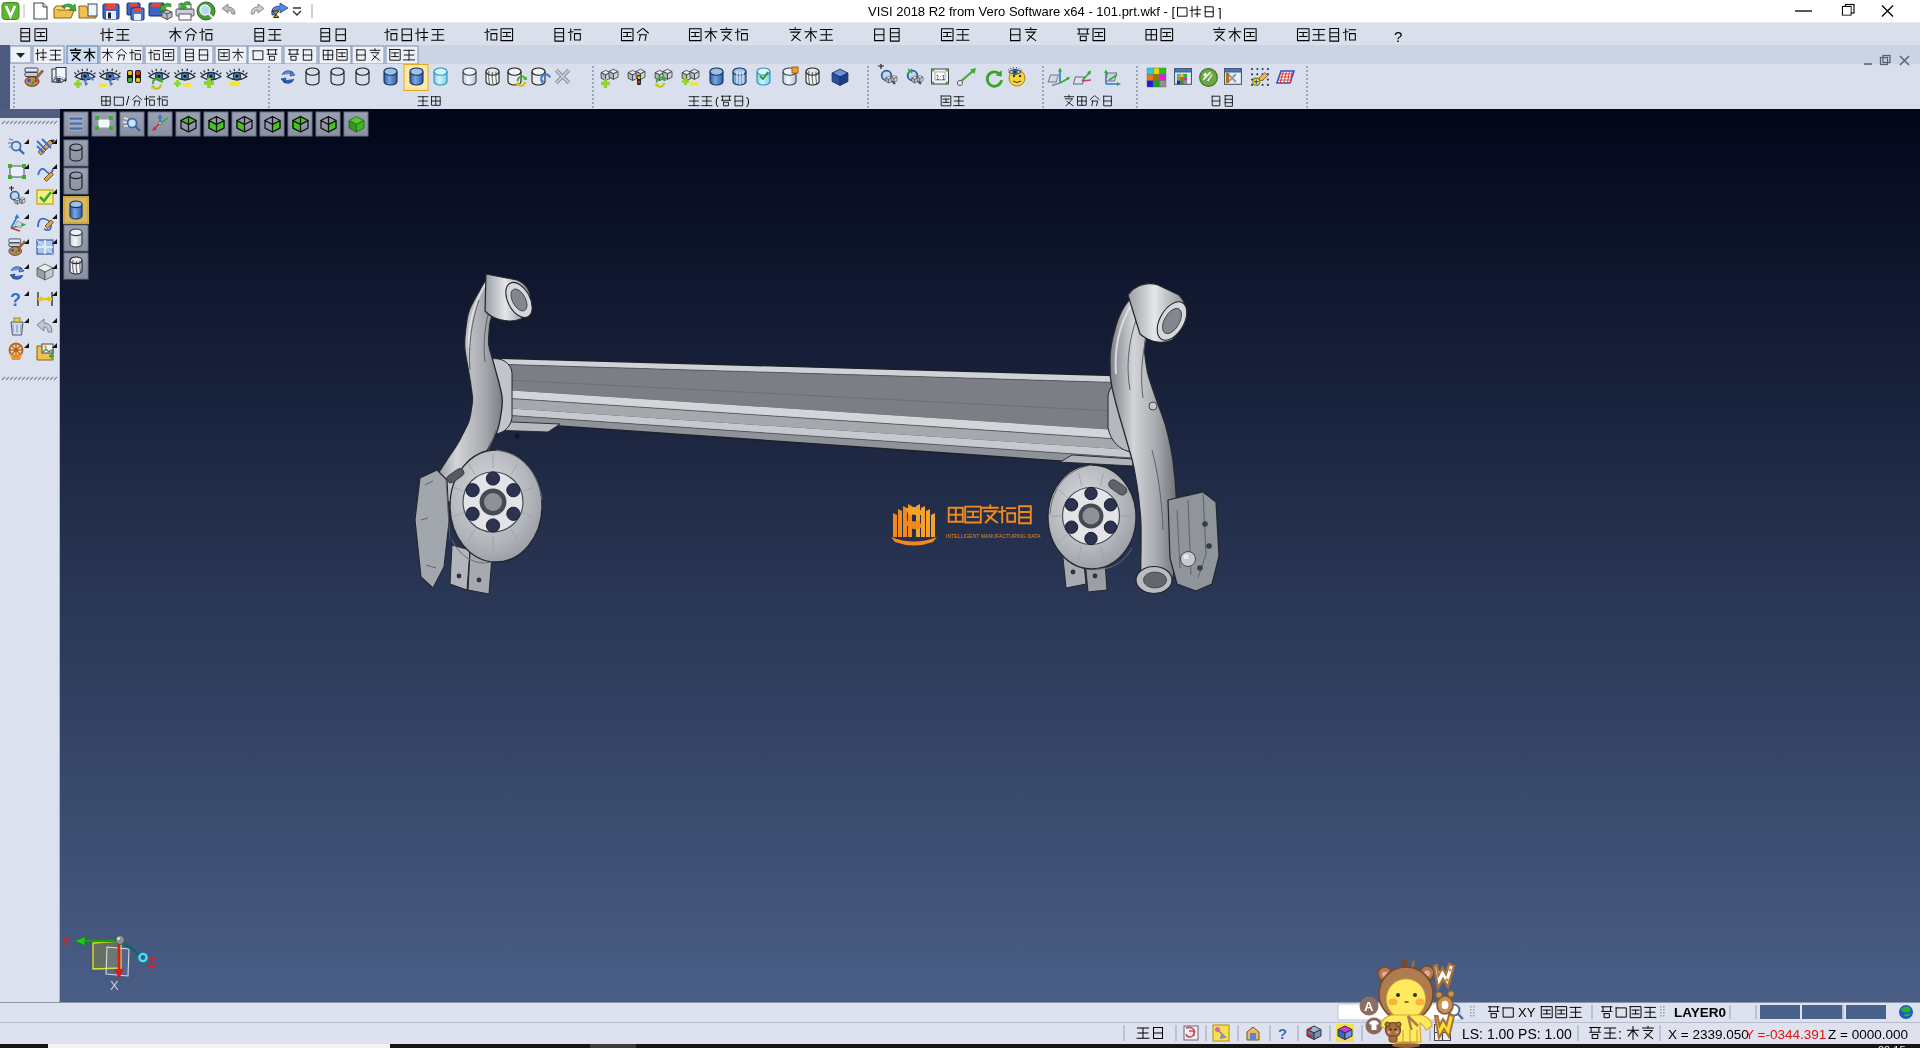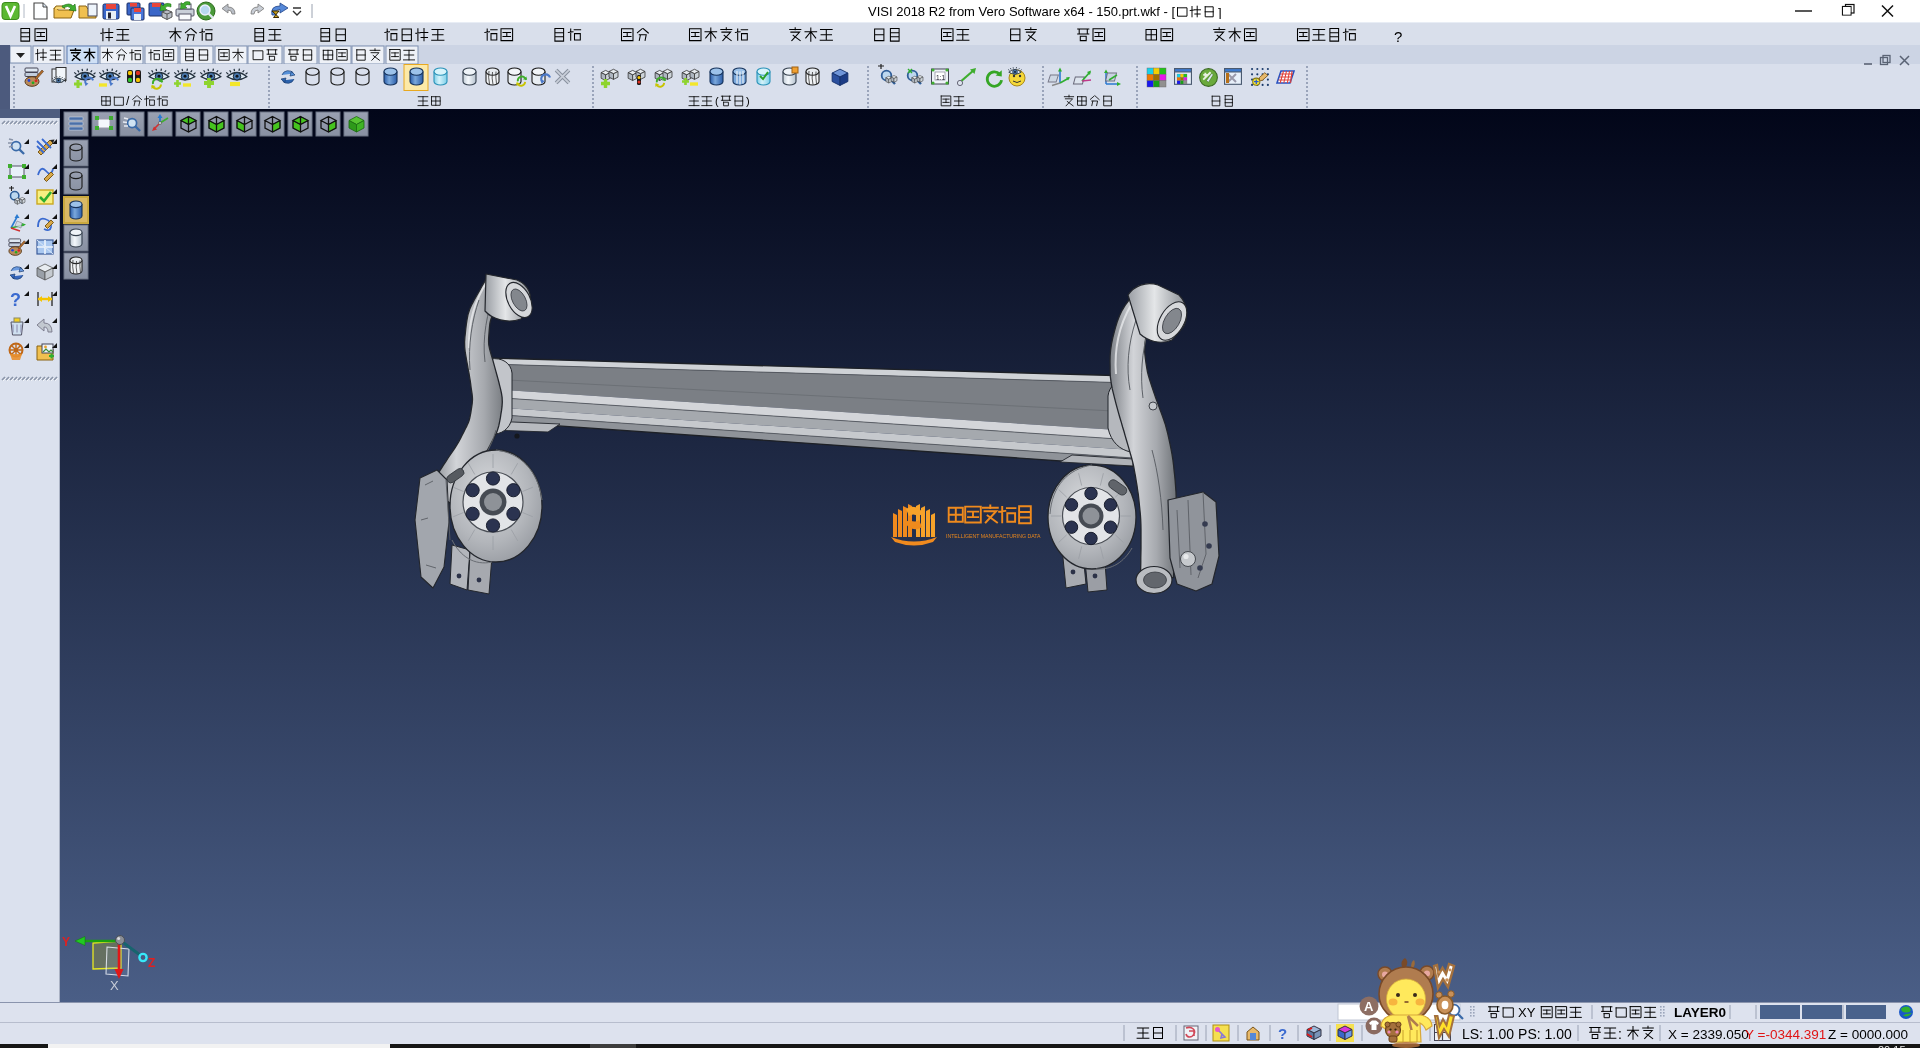"VISI 2018 R2 from Vero" div.abs { text: 150.prt.wkf -> 101.prt.wkf }
